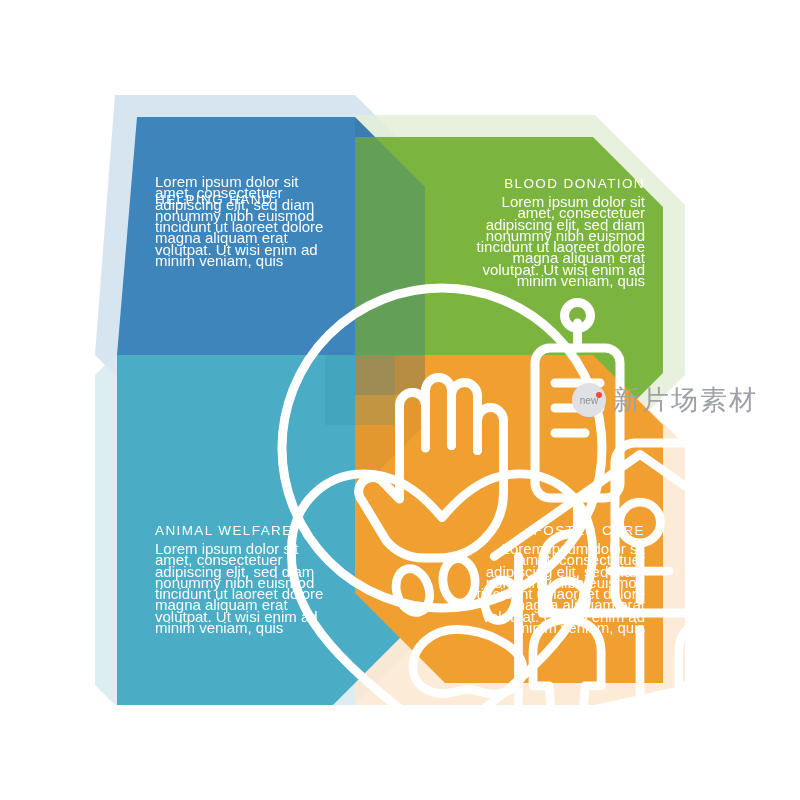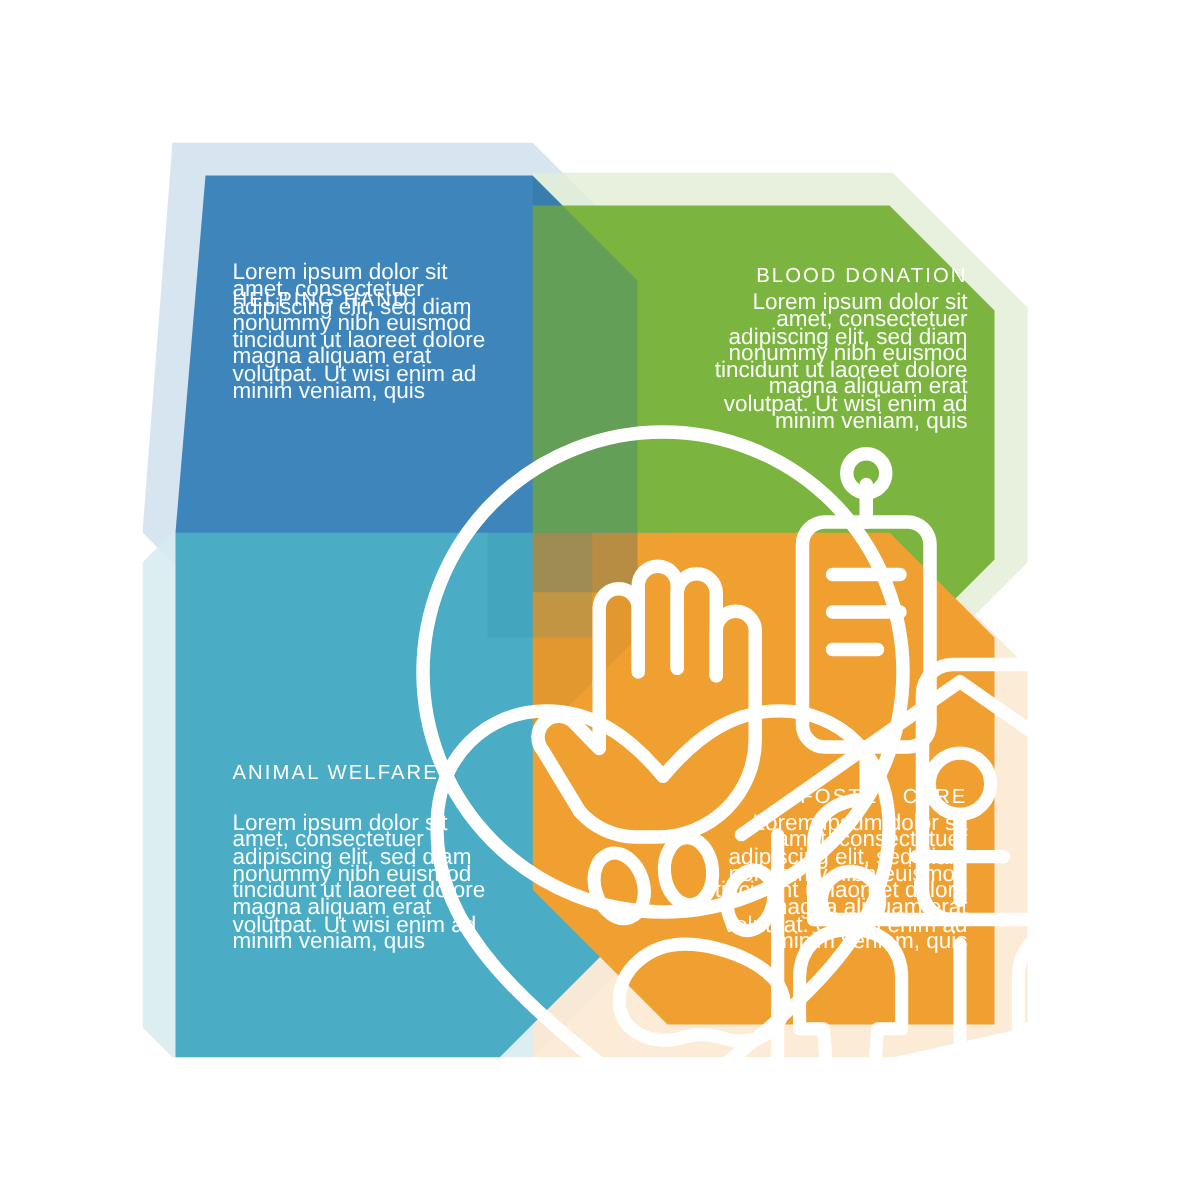"new" div { html: none -> <div> <div> <span>new</span> <span></span> </div> <div>新片场素材</div> </div> }
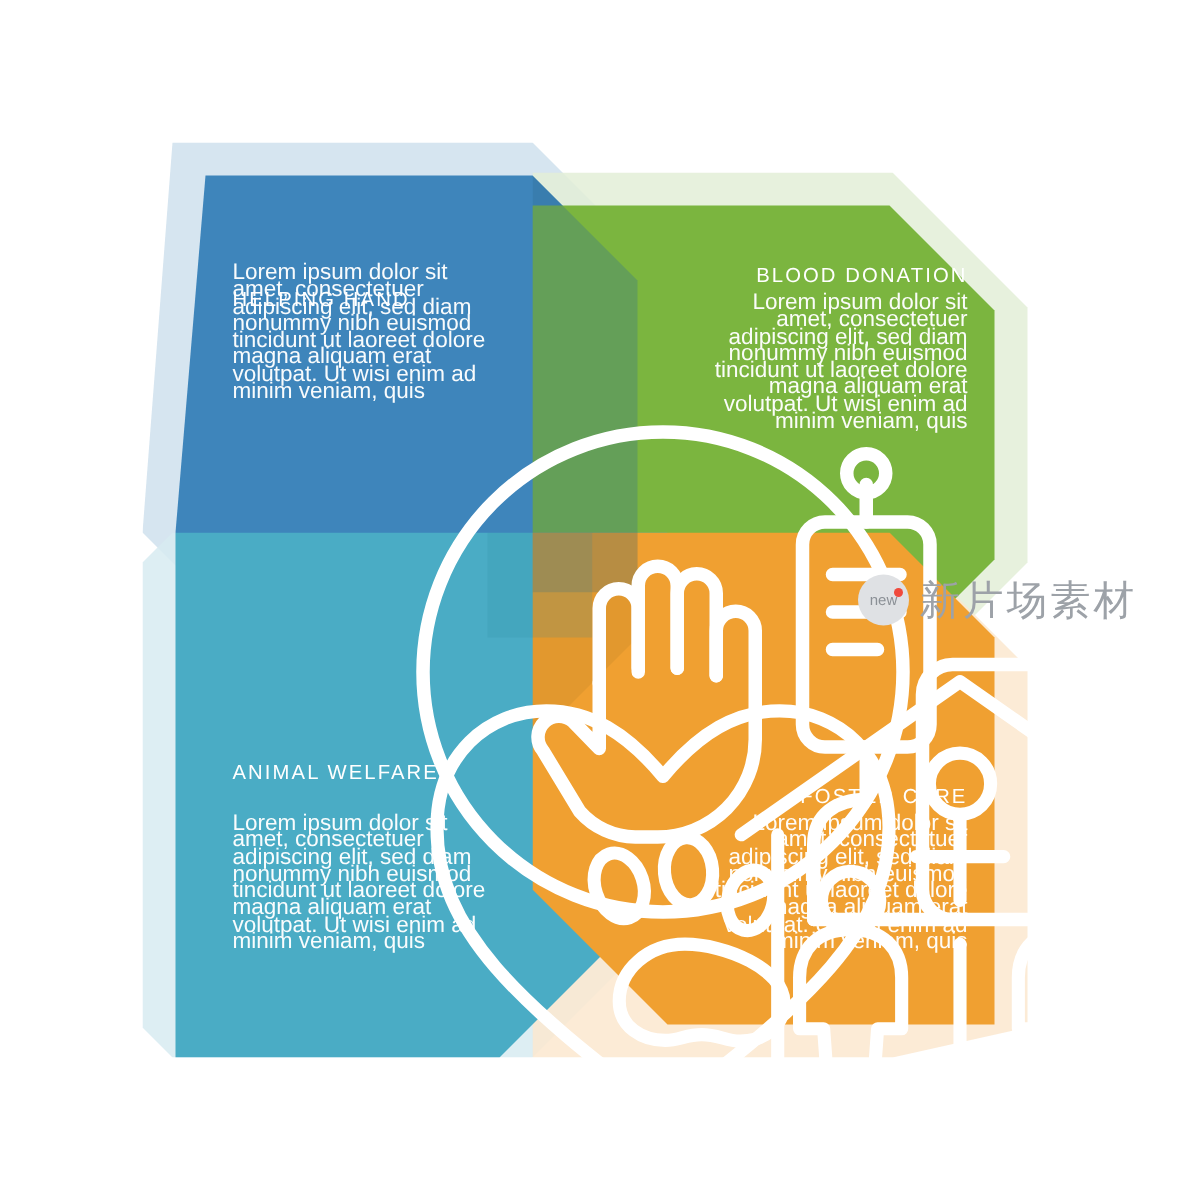"ANIMAL WELFARE" #q-animal-welfare .title { top: 152px -> 168px }
